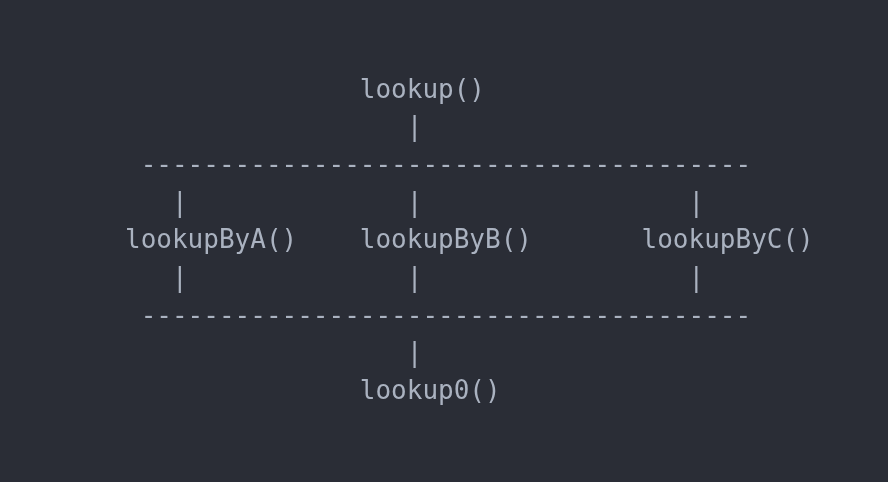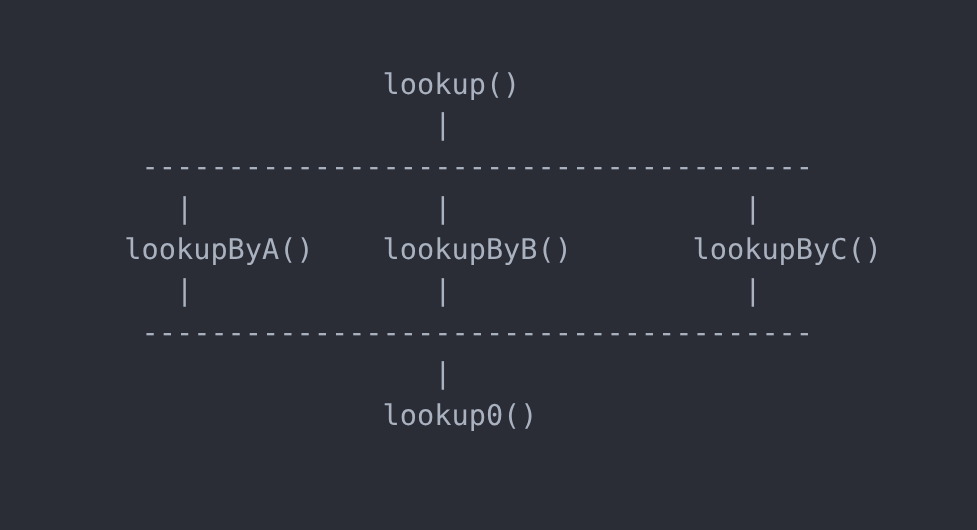"lookup()" pre.ascii-art { margin: 0 -> 12px }
